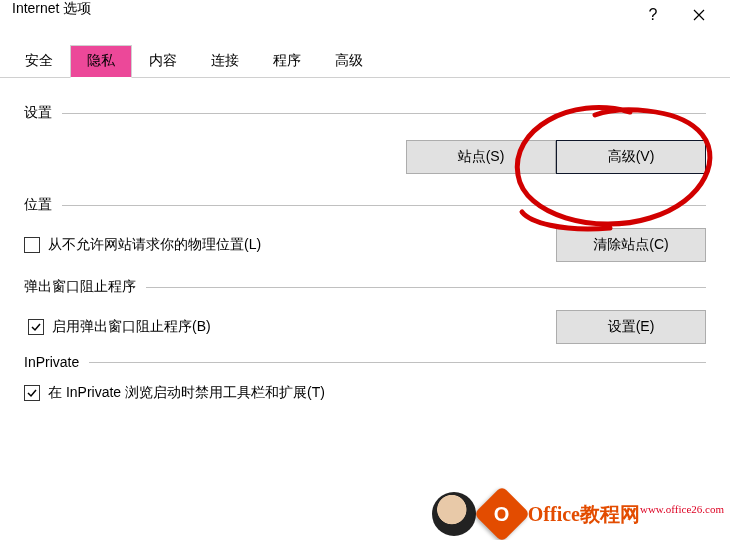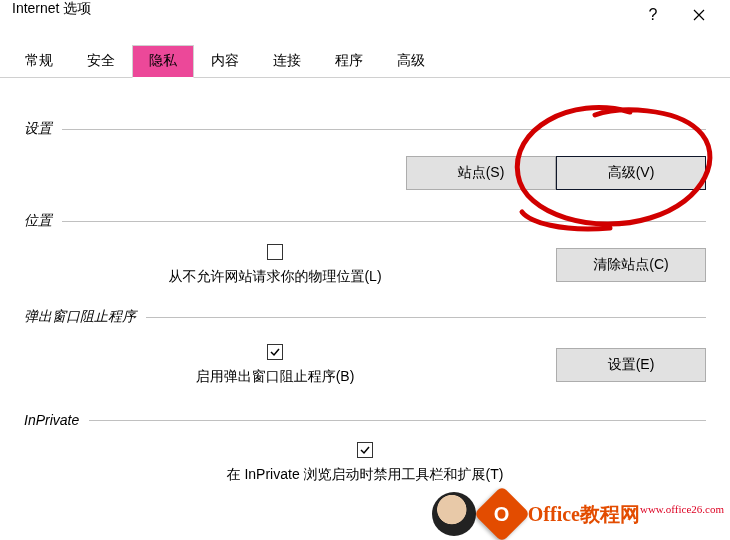"常规" div.tab { html: <div>常规</div> -> none }
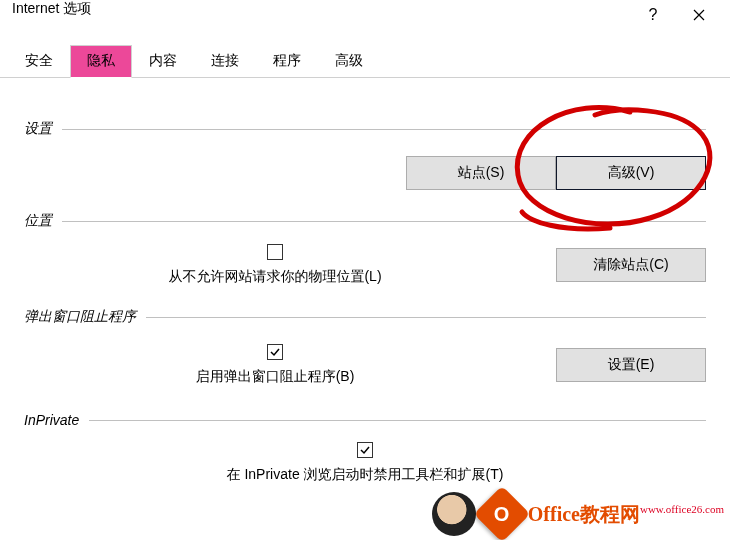"设置" .section-row { font-style: italic -> none; margin-top: 22px -> 6px }
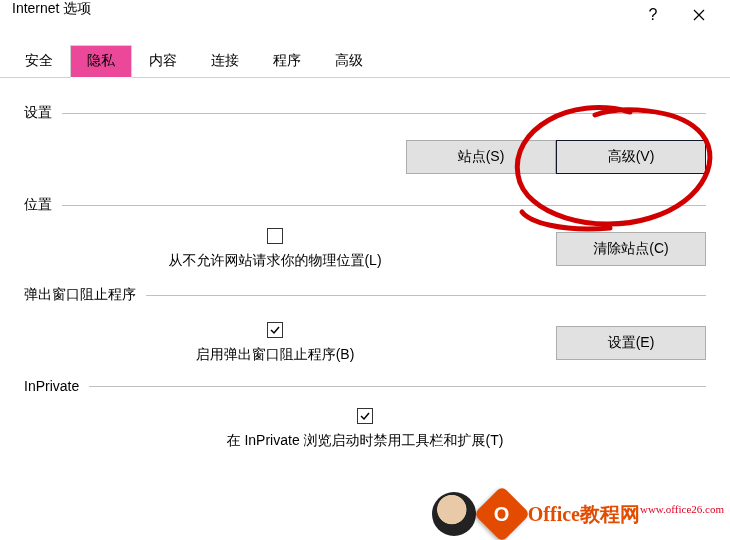"从不允许网站请求你的物理位置(L)" .checkrow { flex-direction: column -> none }
